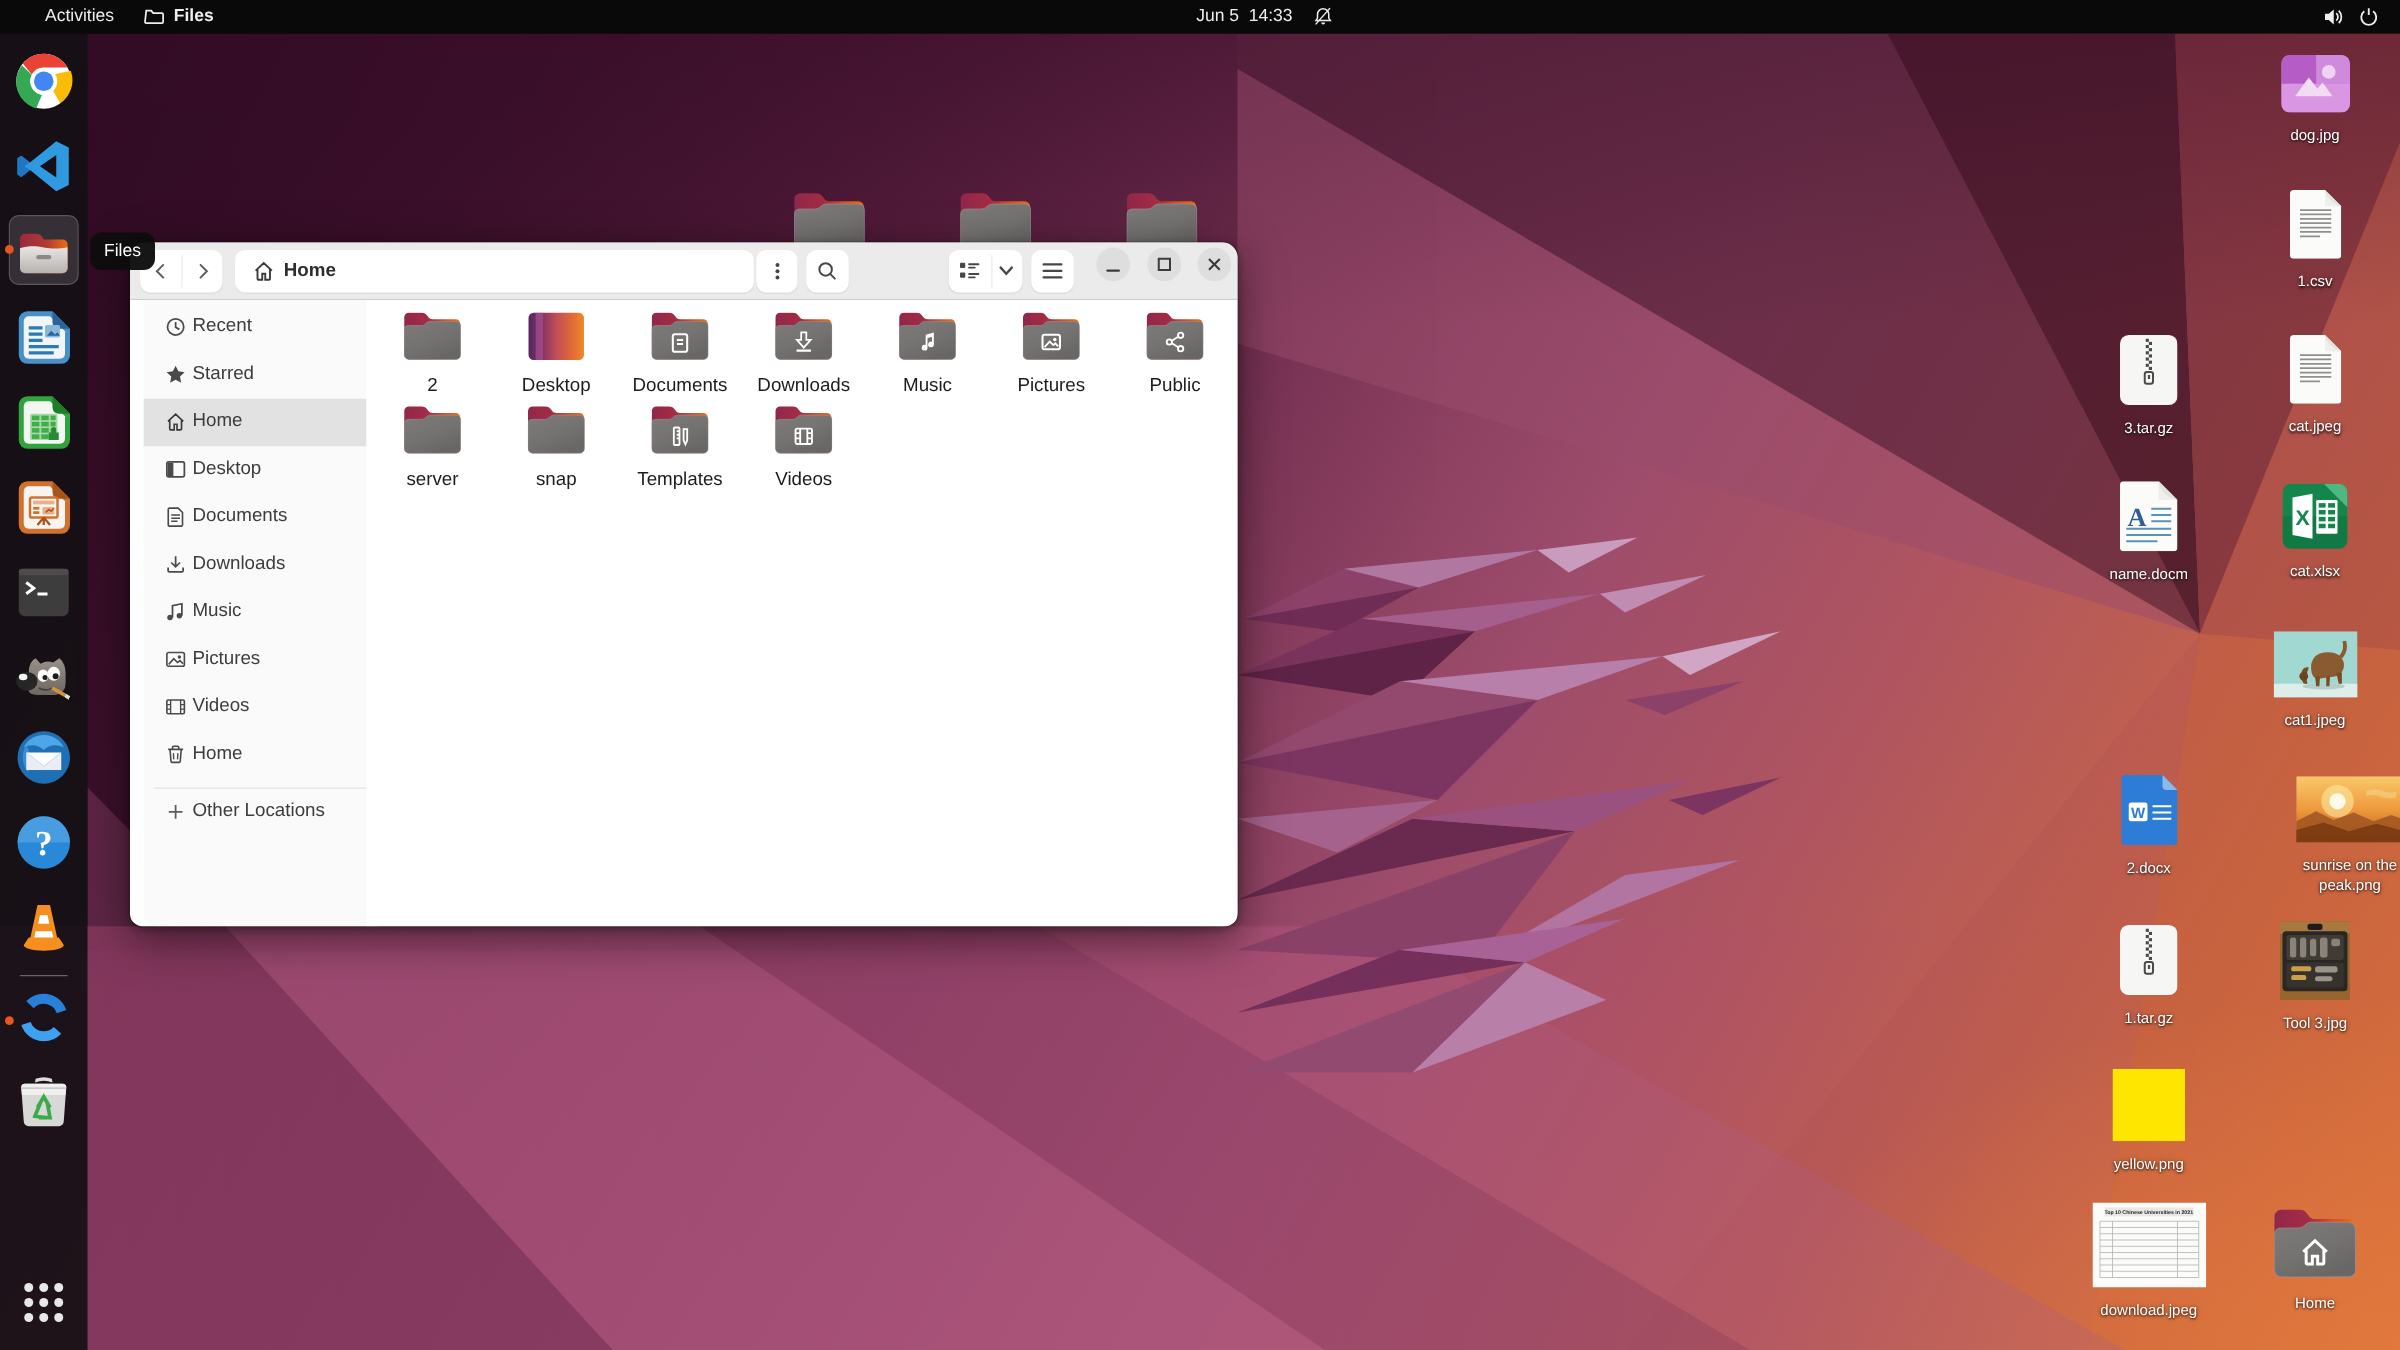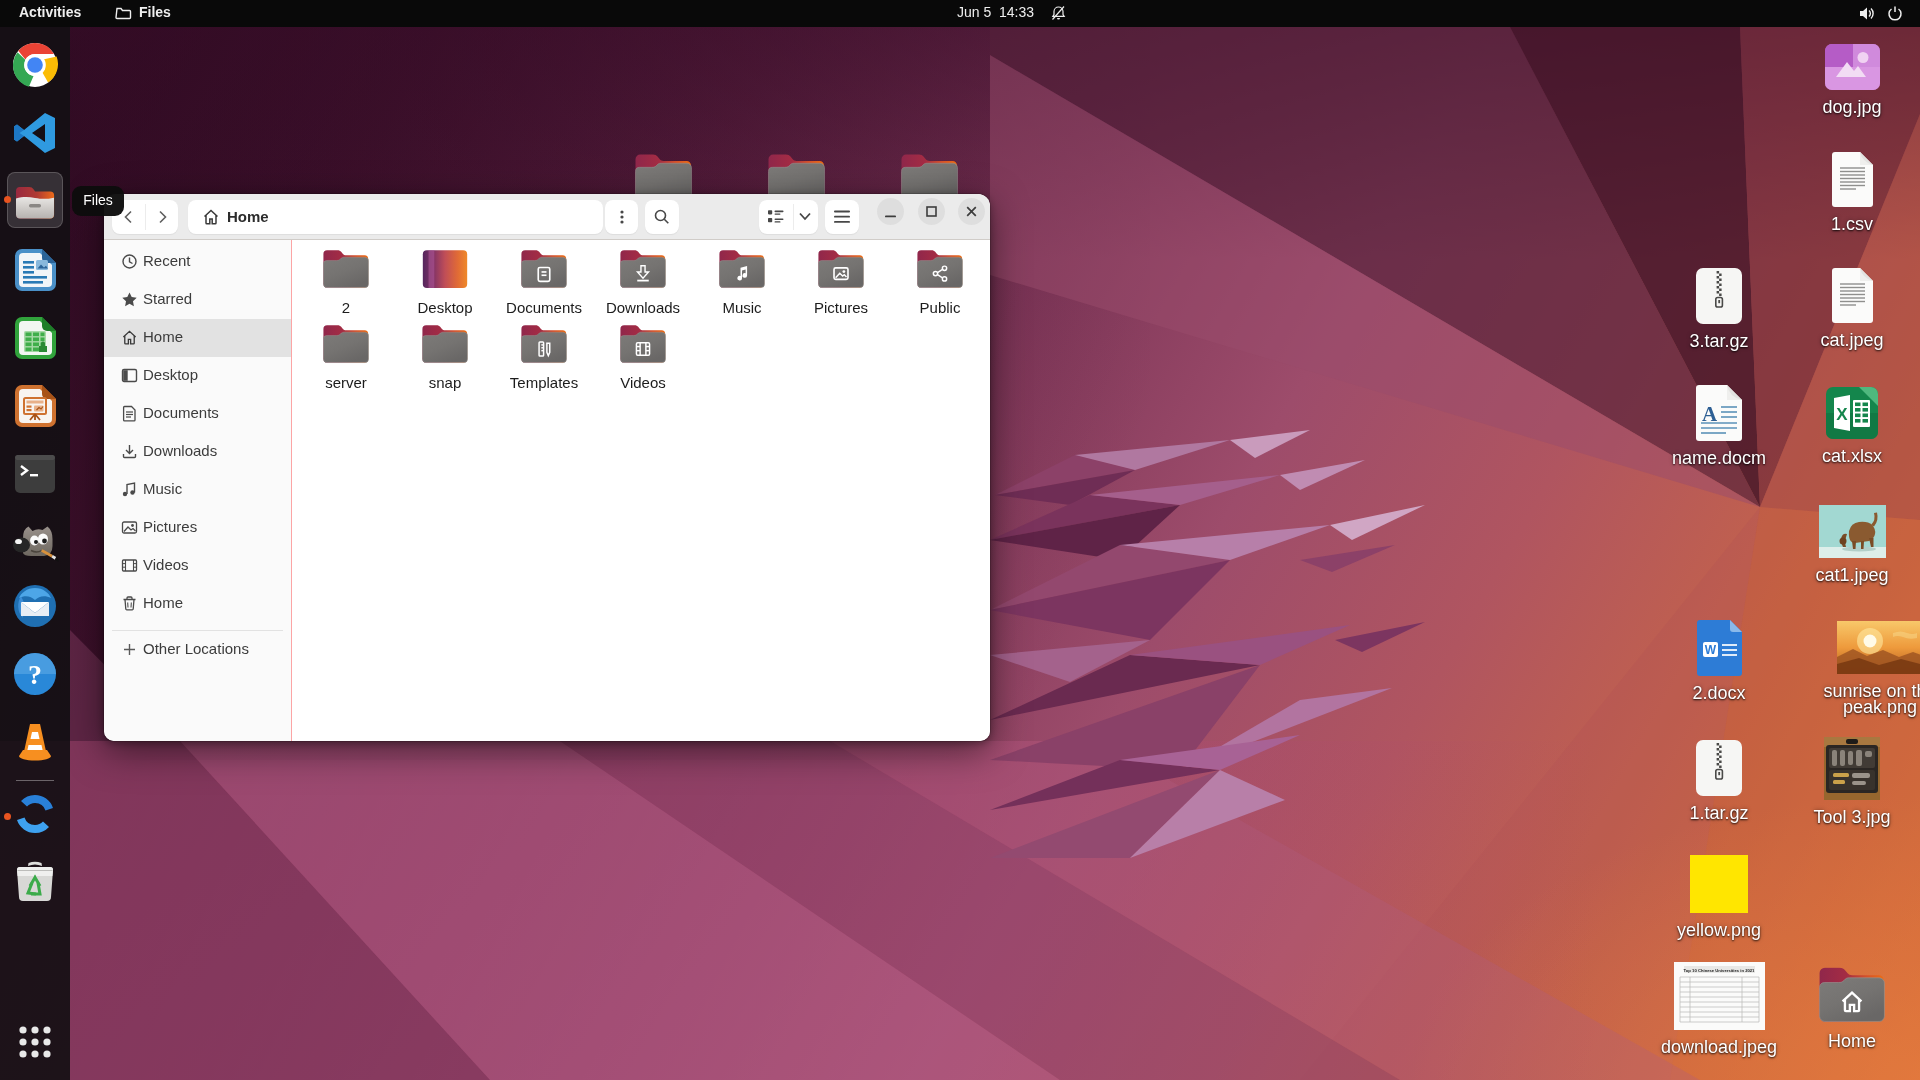"Activities" #topbar .act { font-weight: bold -> none; left: 19px -> 36px }
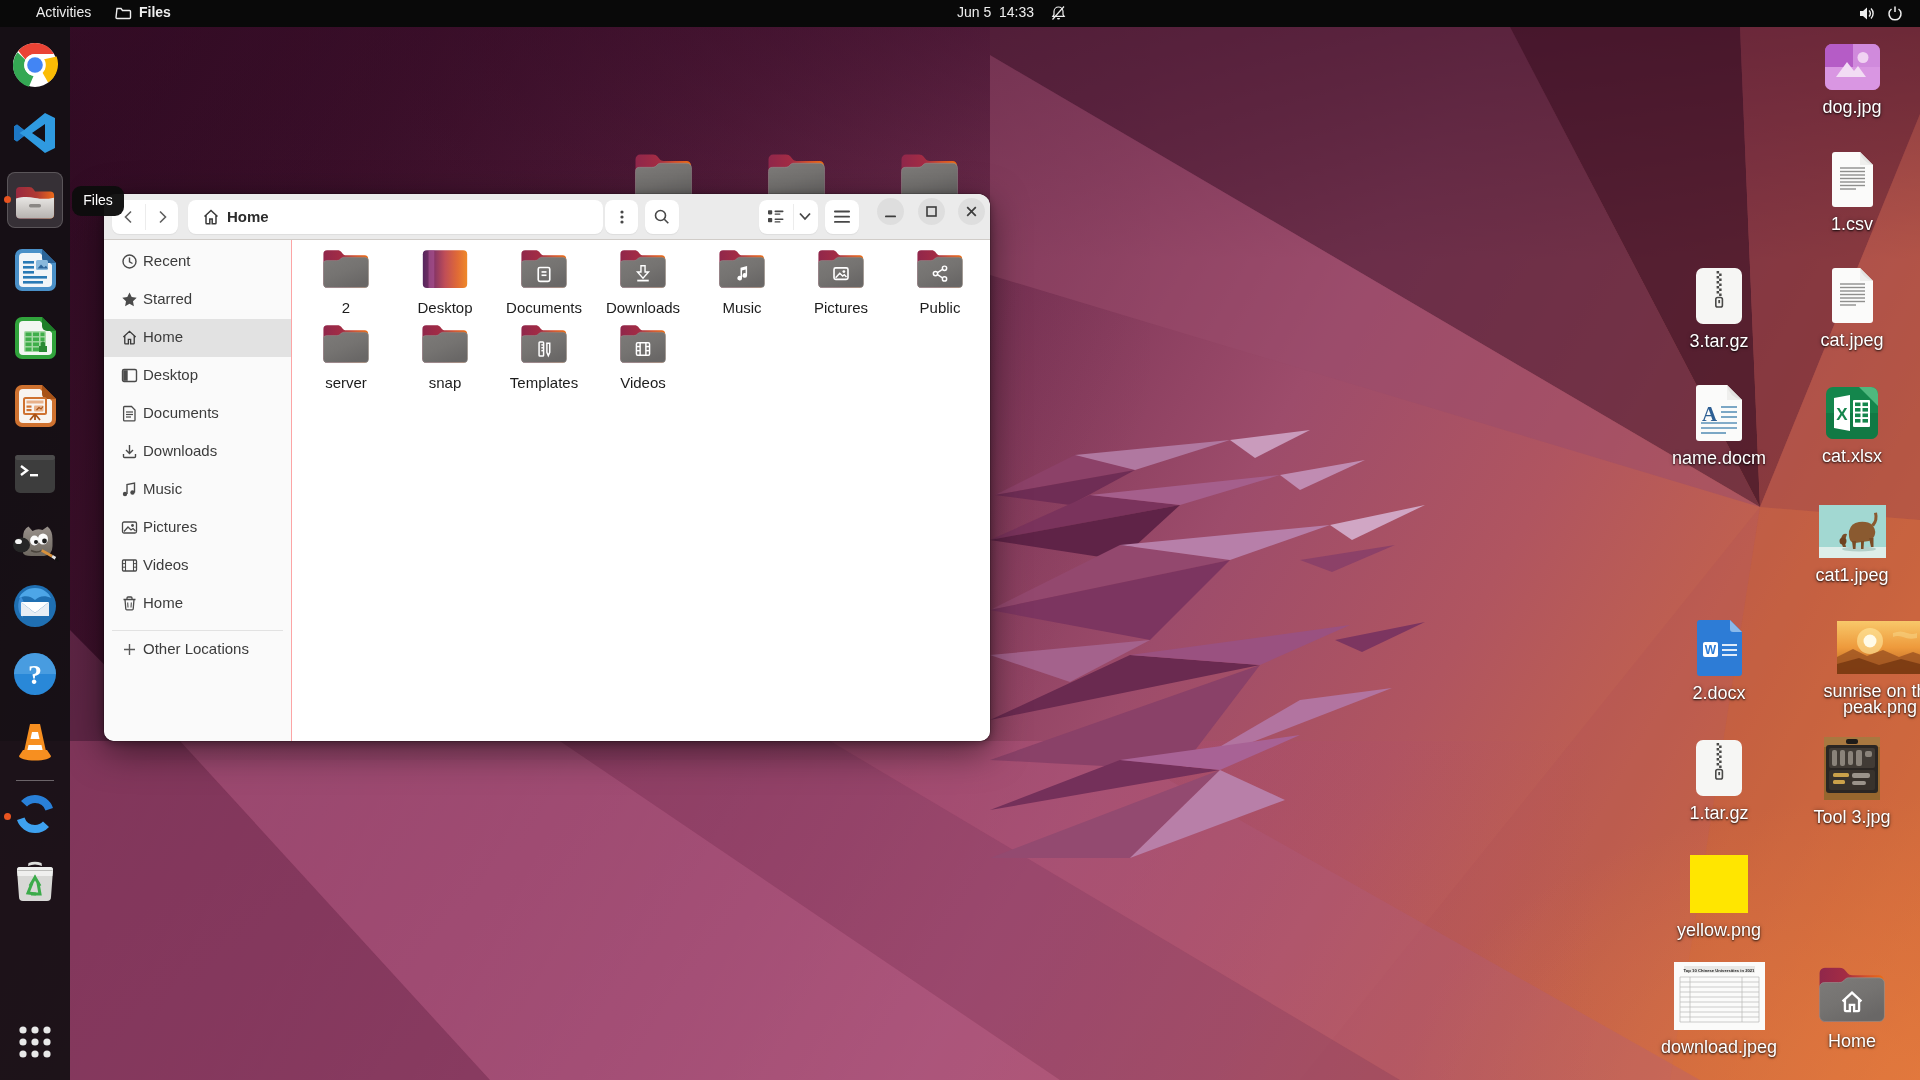"dog.jpg" .dico .dlbl { font-size: 18px -> 12px }
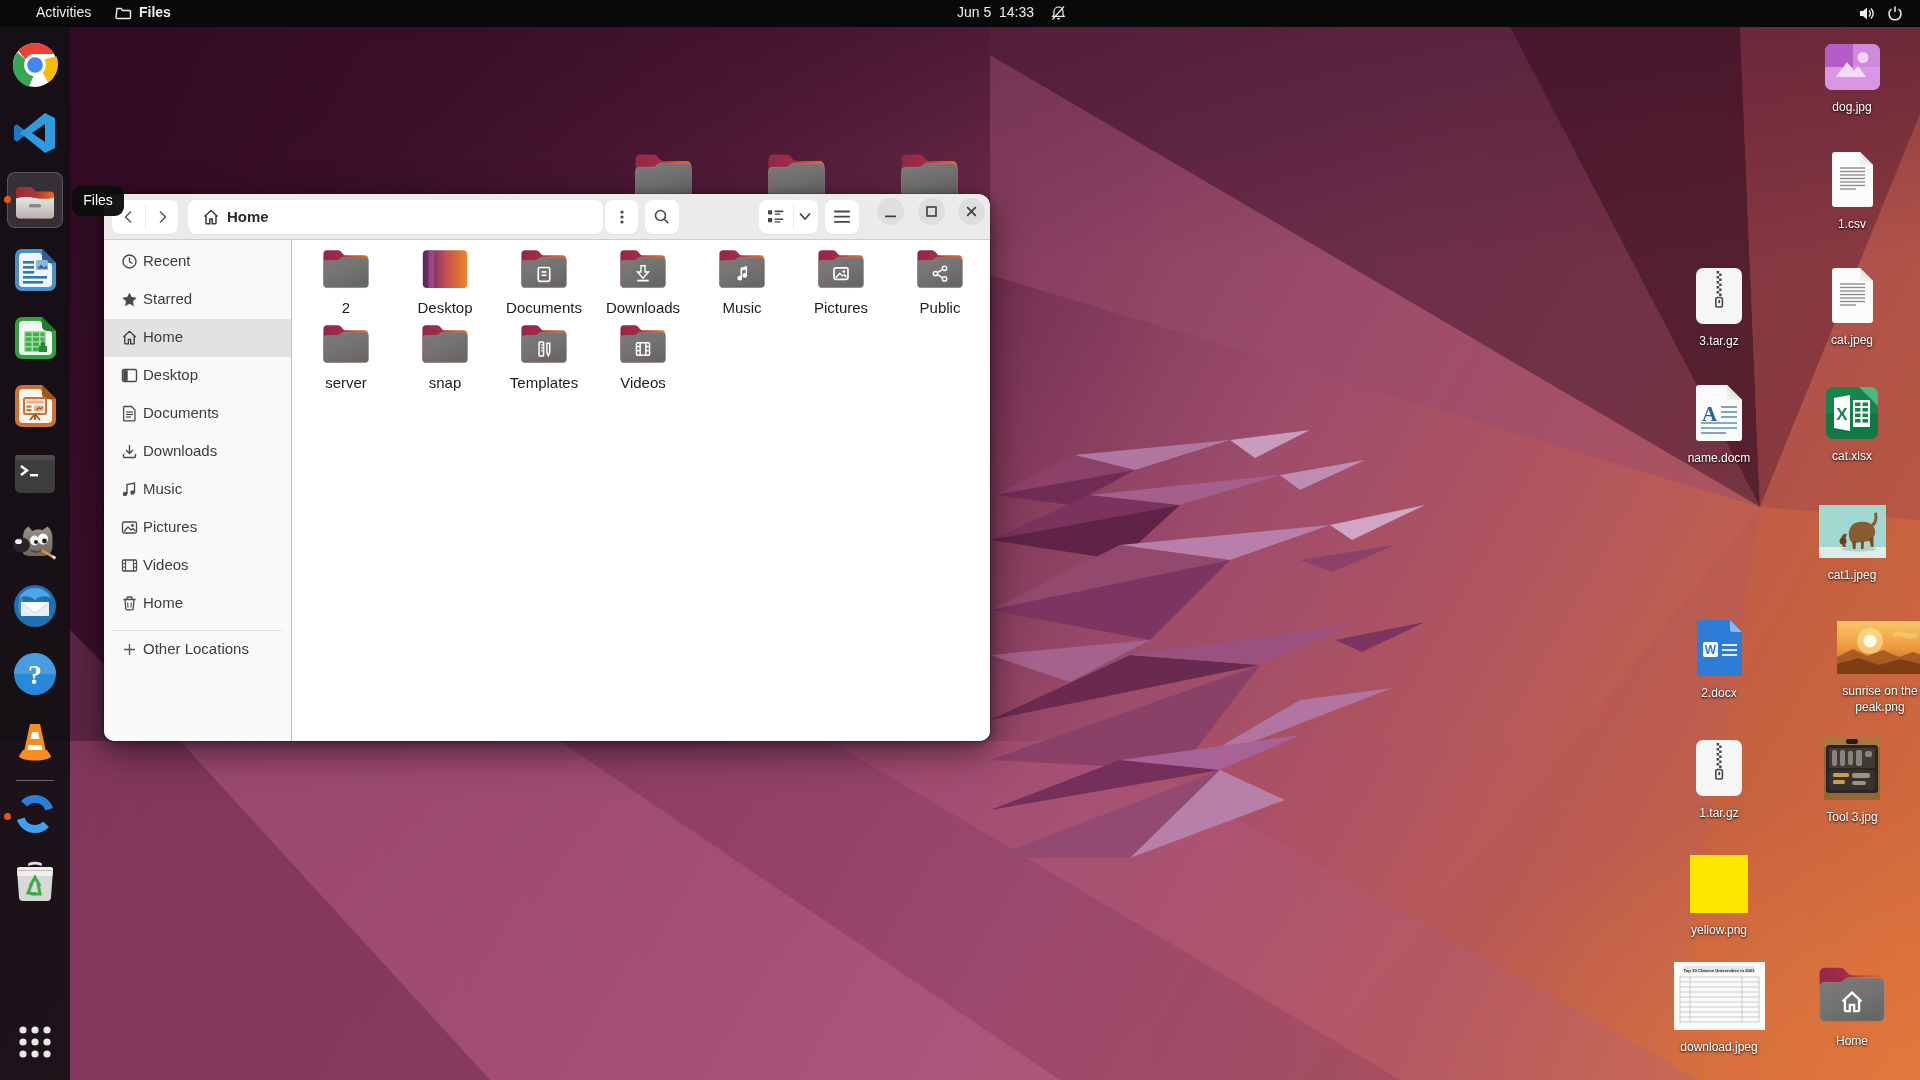"Recent" #sidebar { left: 0 -> 11px }
